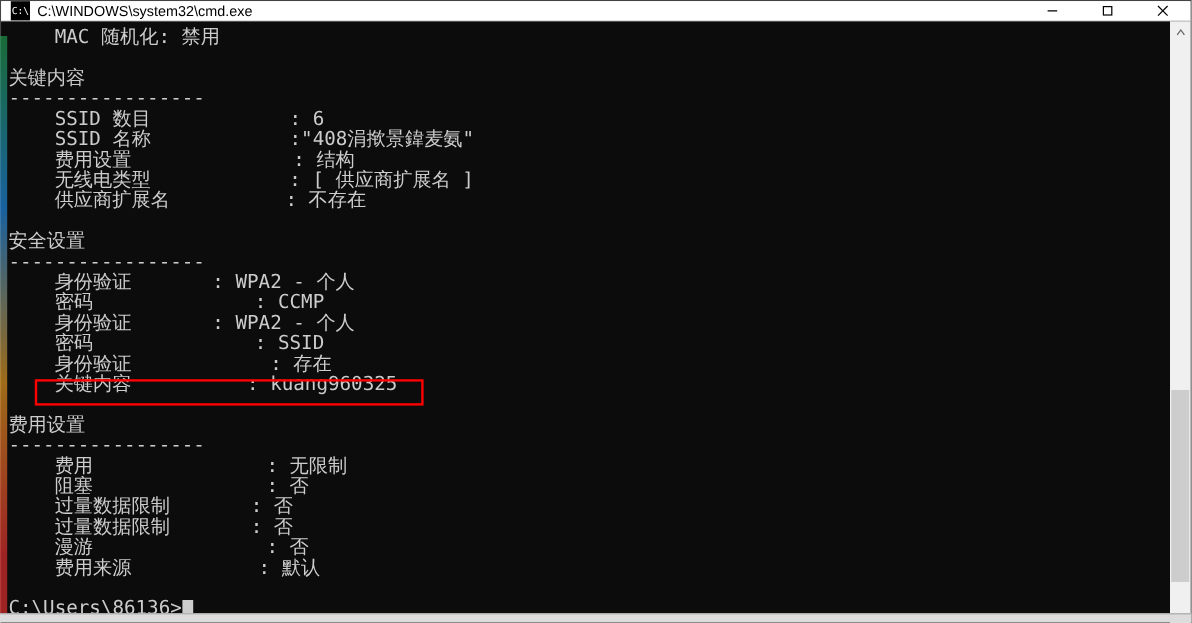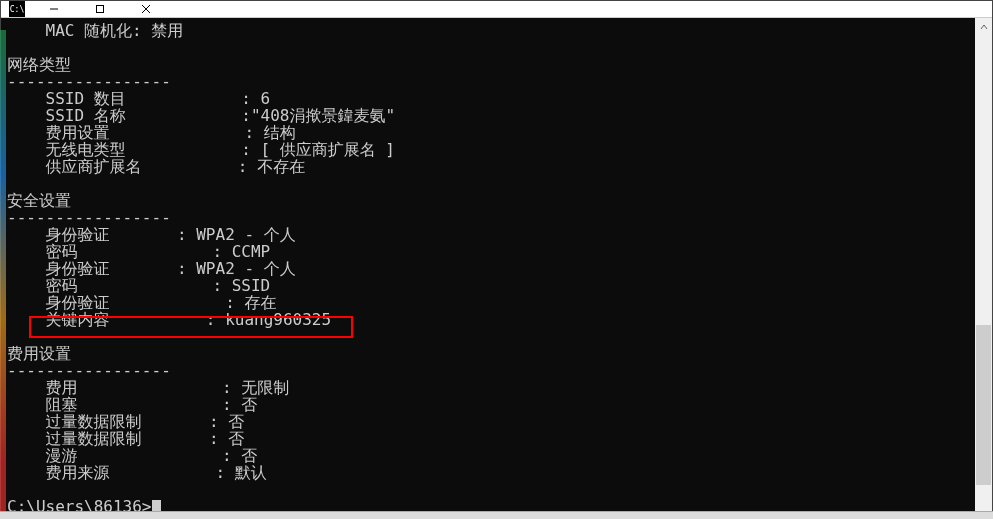"C:\WINDOWS\system32\cmd.exe" div.titlebar-title { html: none -> <div>C:\WINDOWS\system32\cmd.exe</div> }
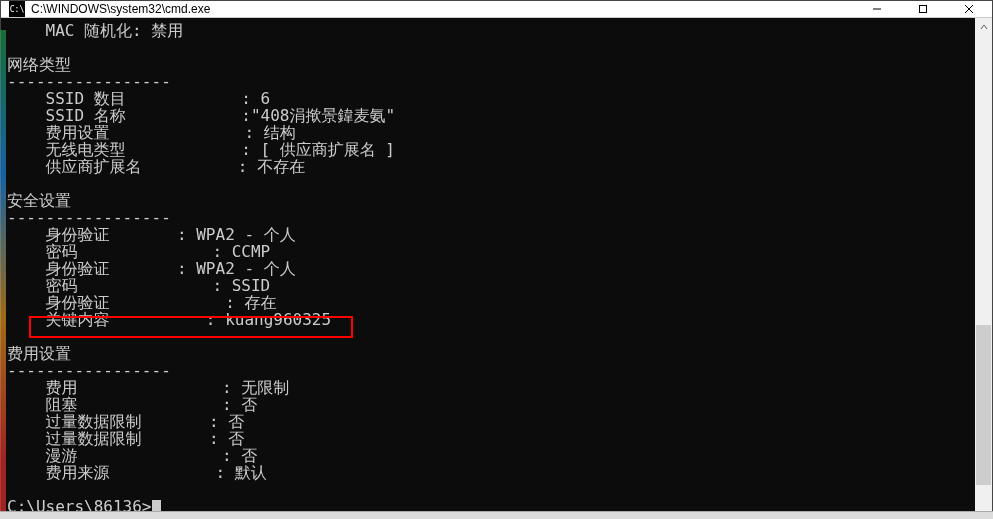"网络类型" span { text: 网络类型 -> 关键内容 }
